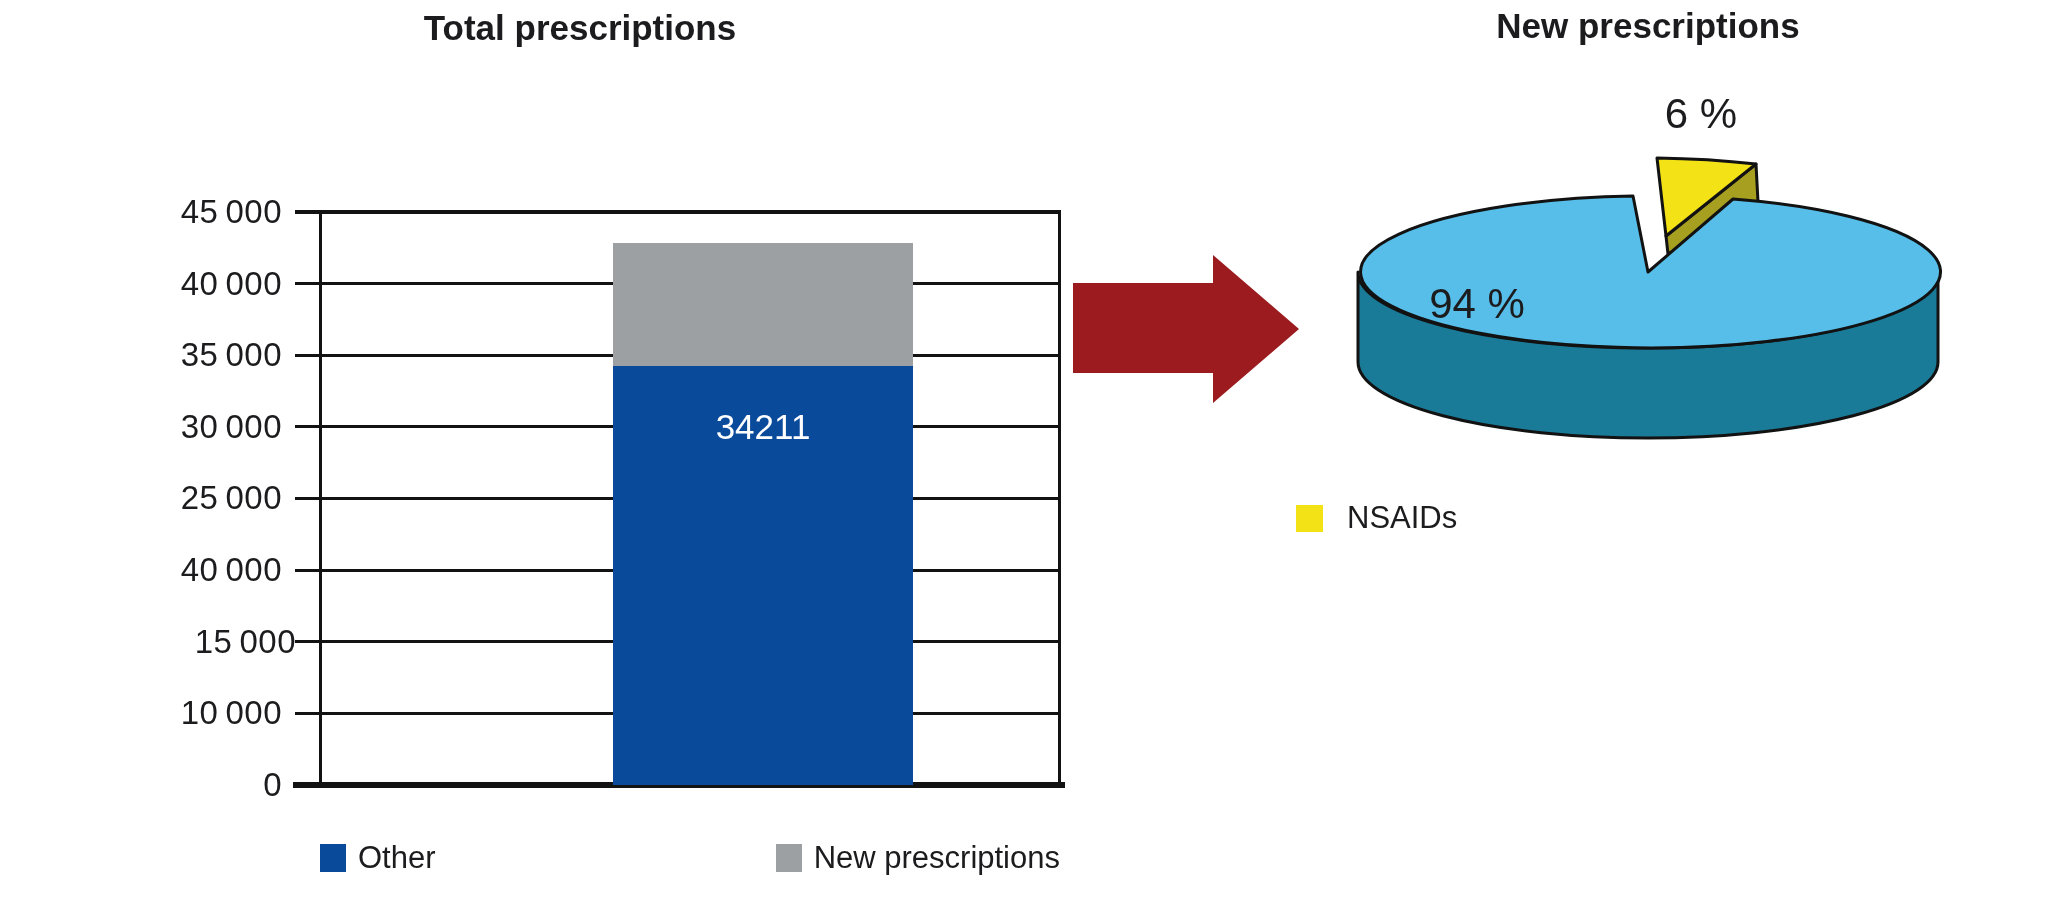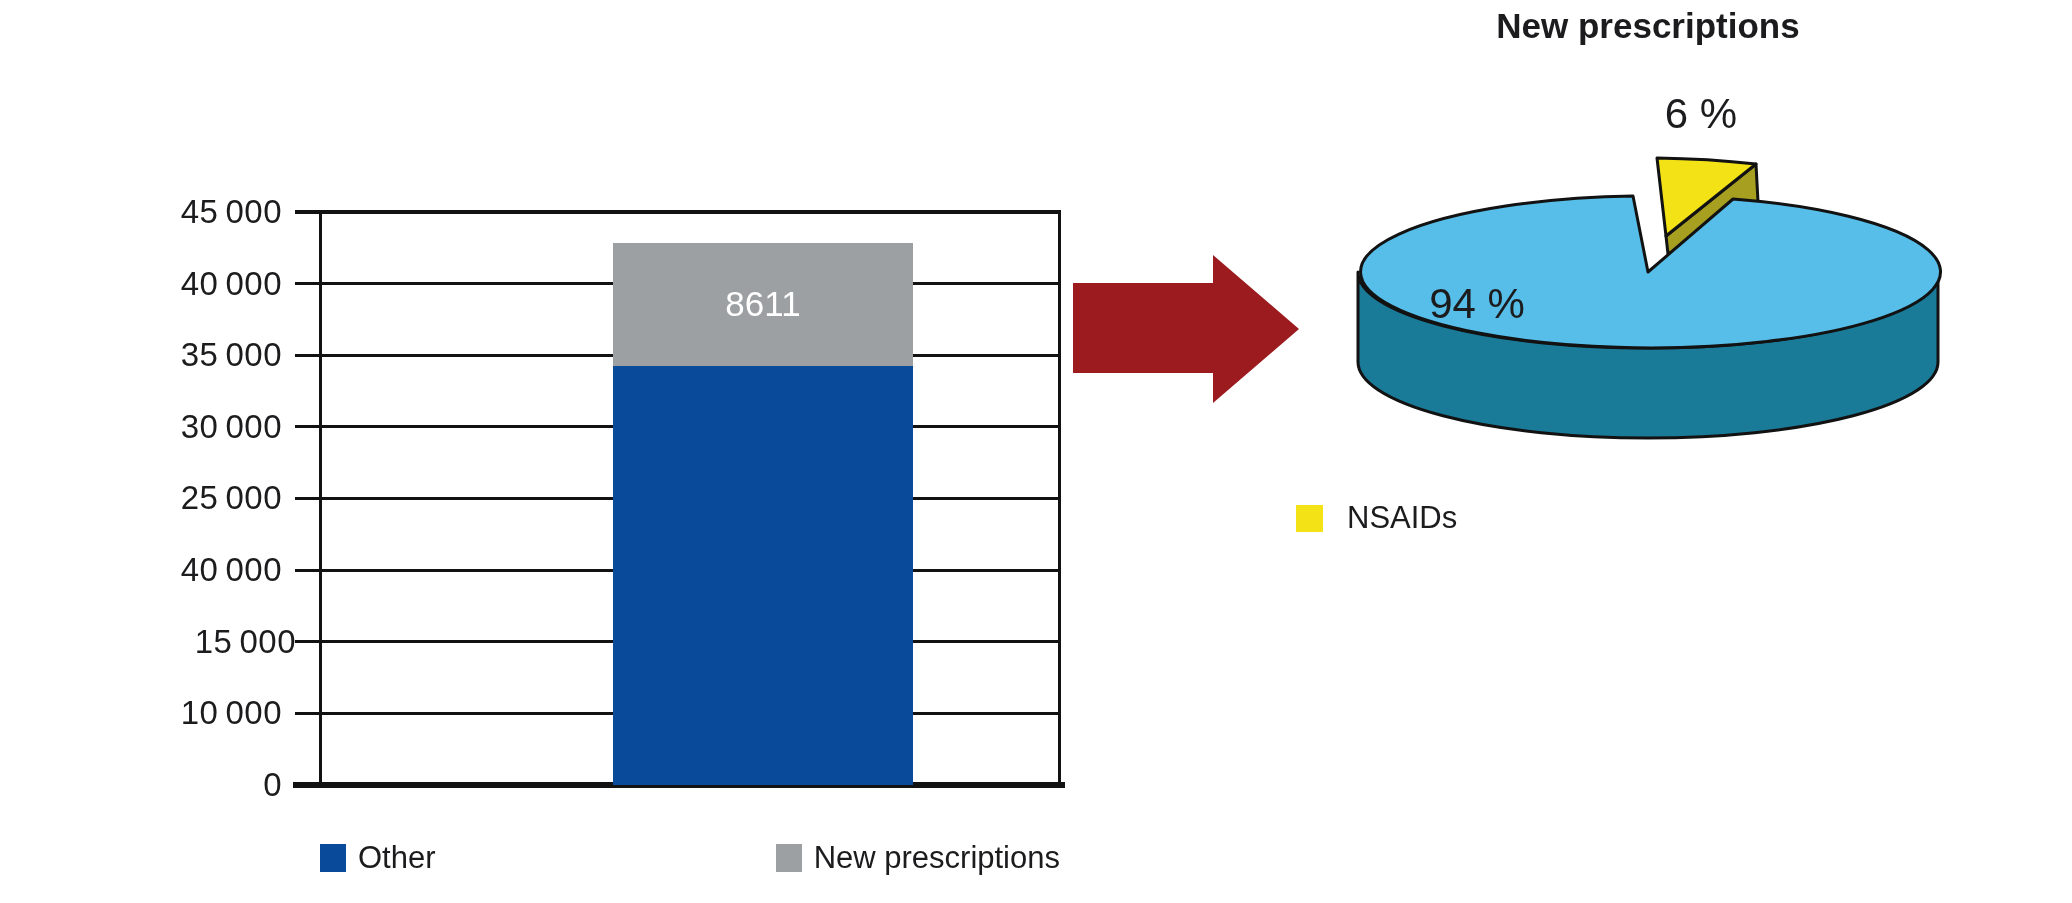"Total prescriptions" div.title { html: none -> <div>Total prescriptions</div> }
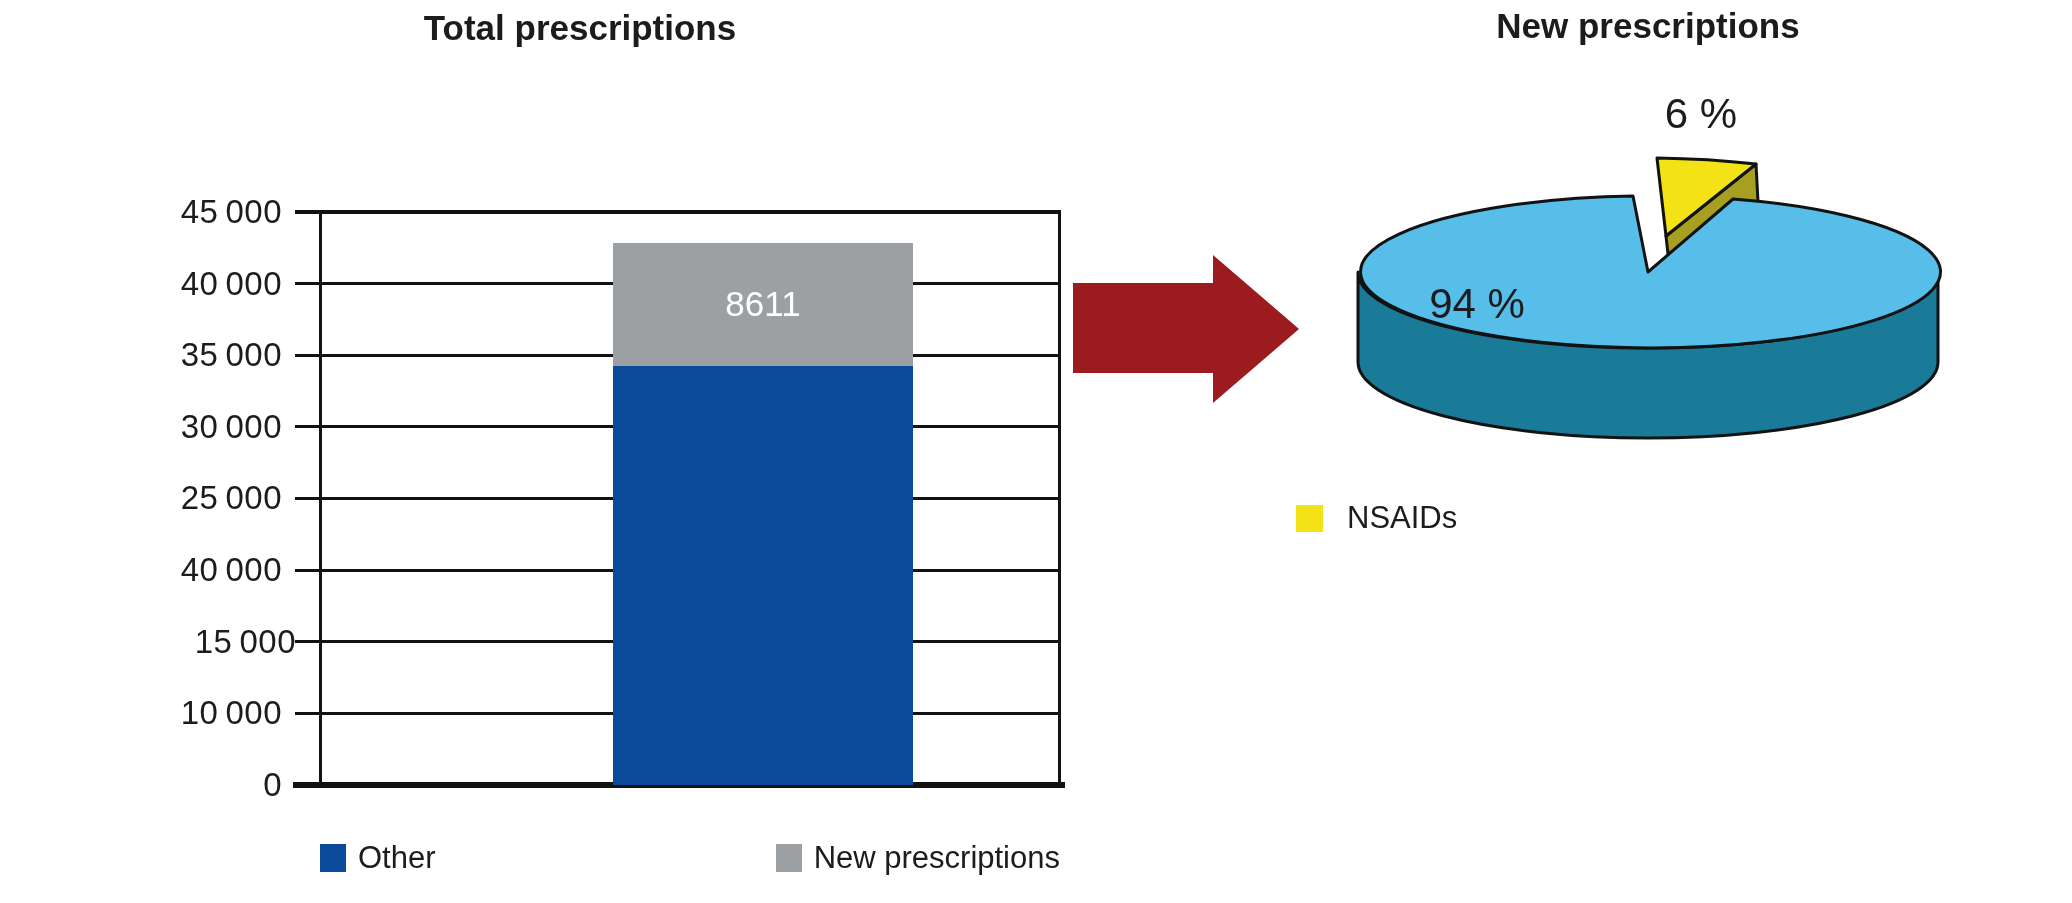"8611" div.barval { html: <div>8611</div> -> none }
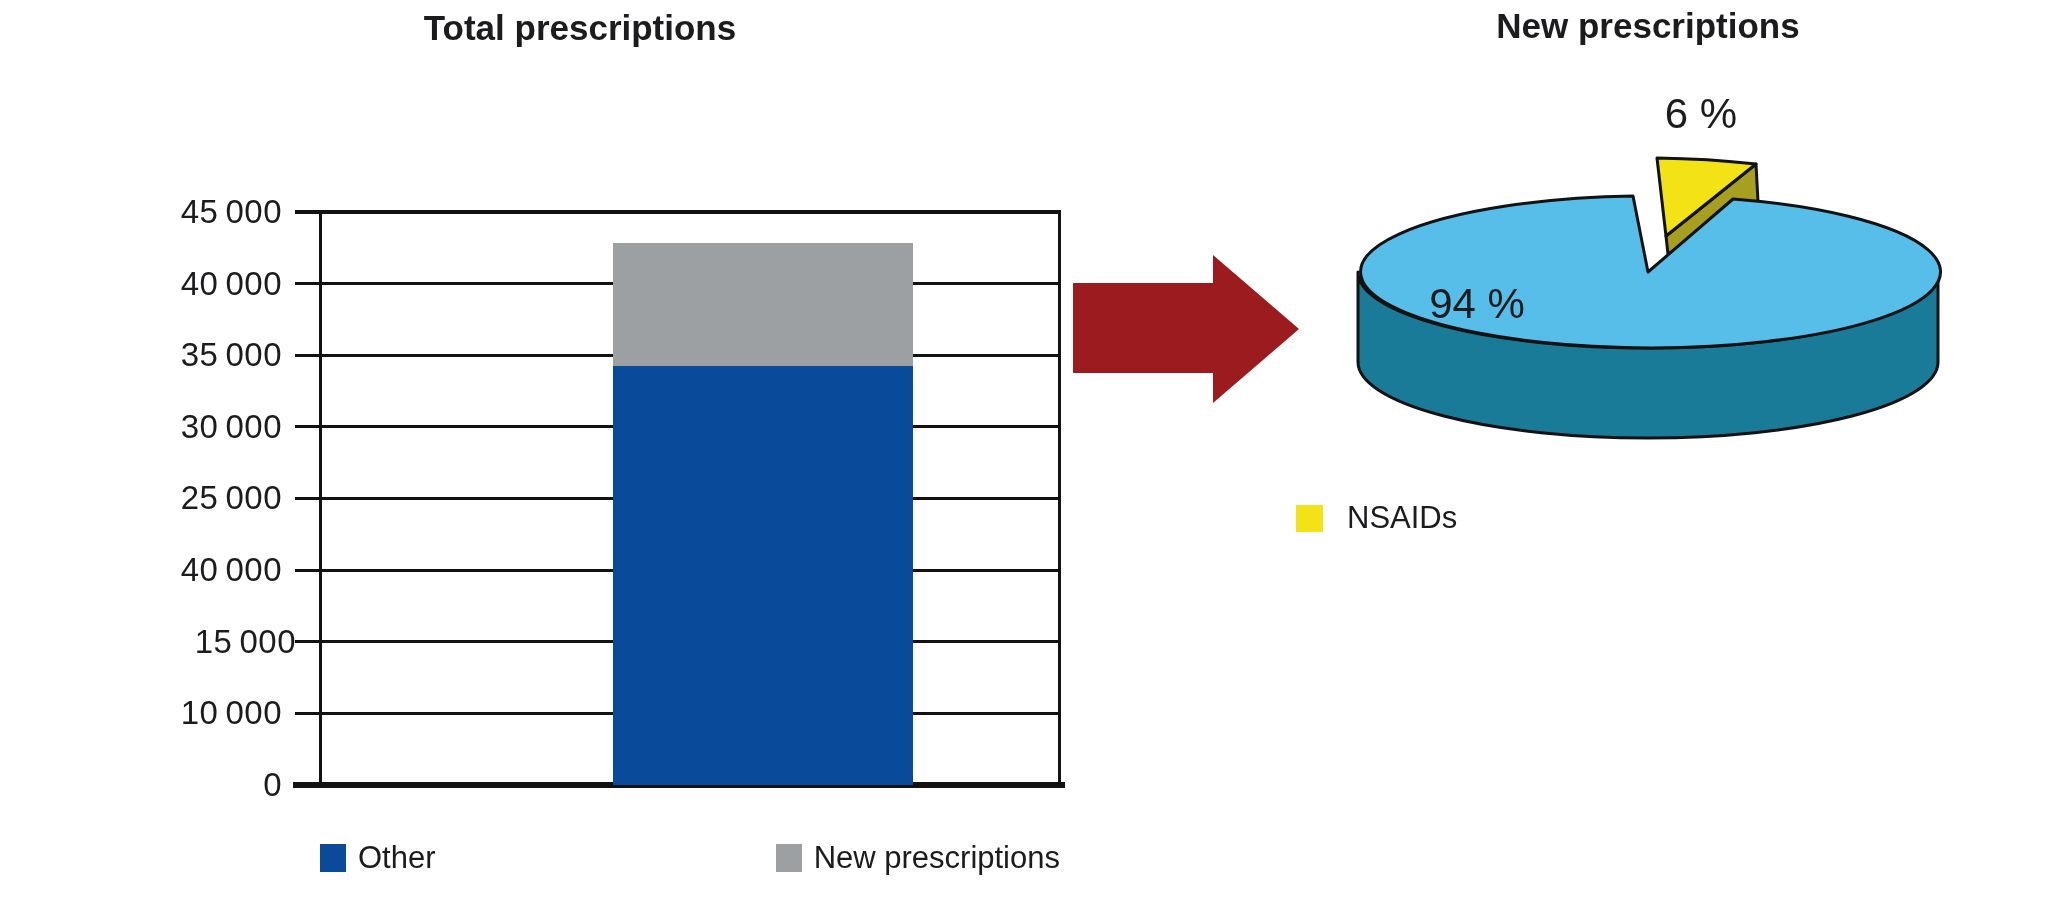"34211" div.barval { html: none -> <div>34211</div> }
